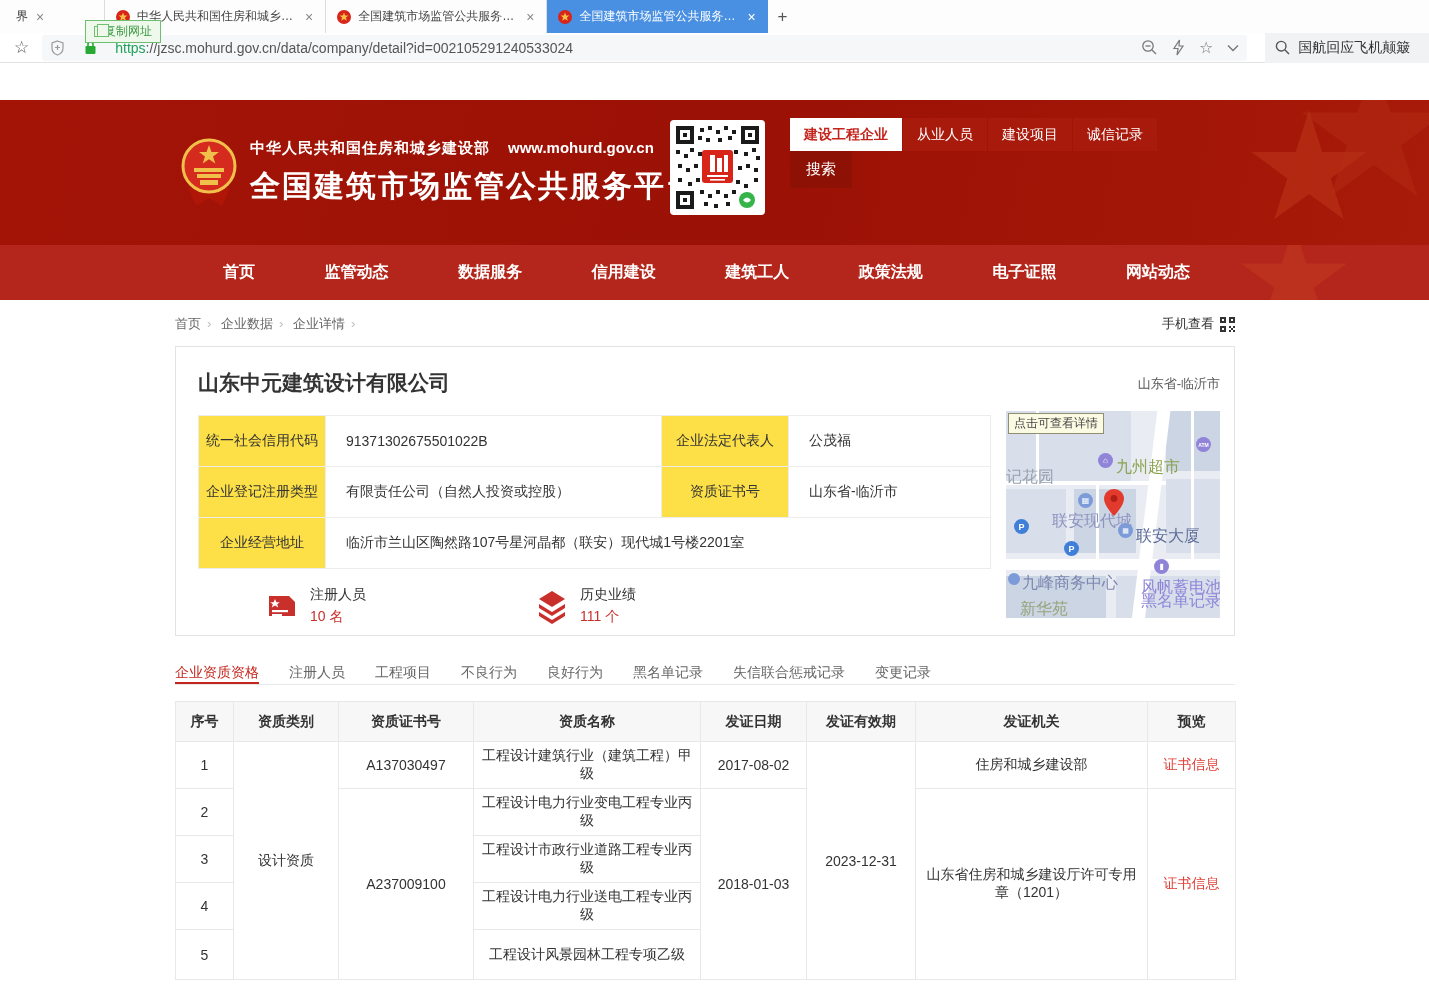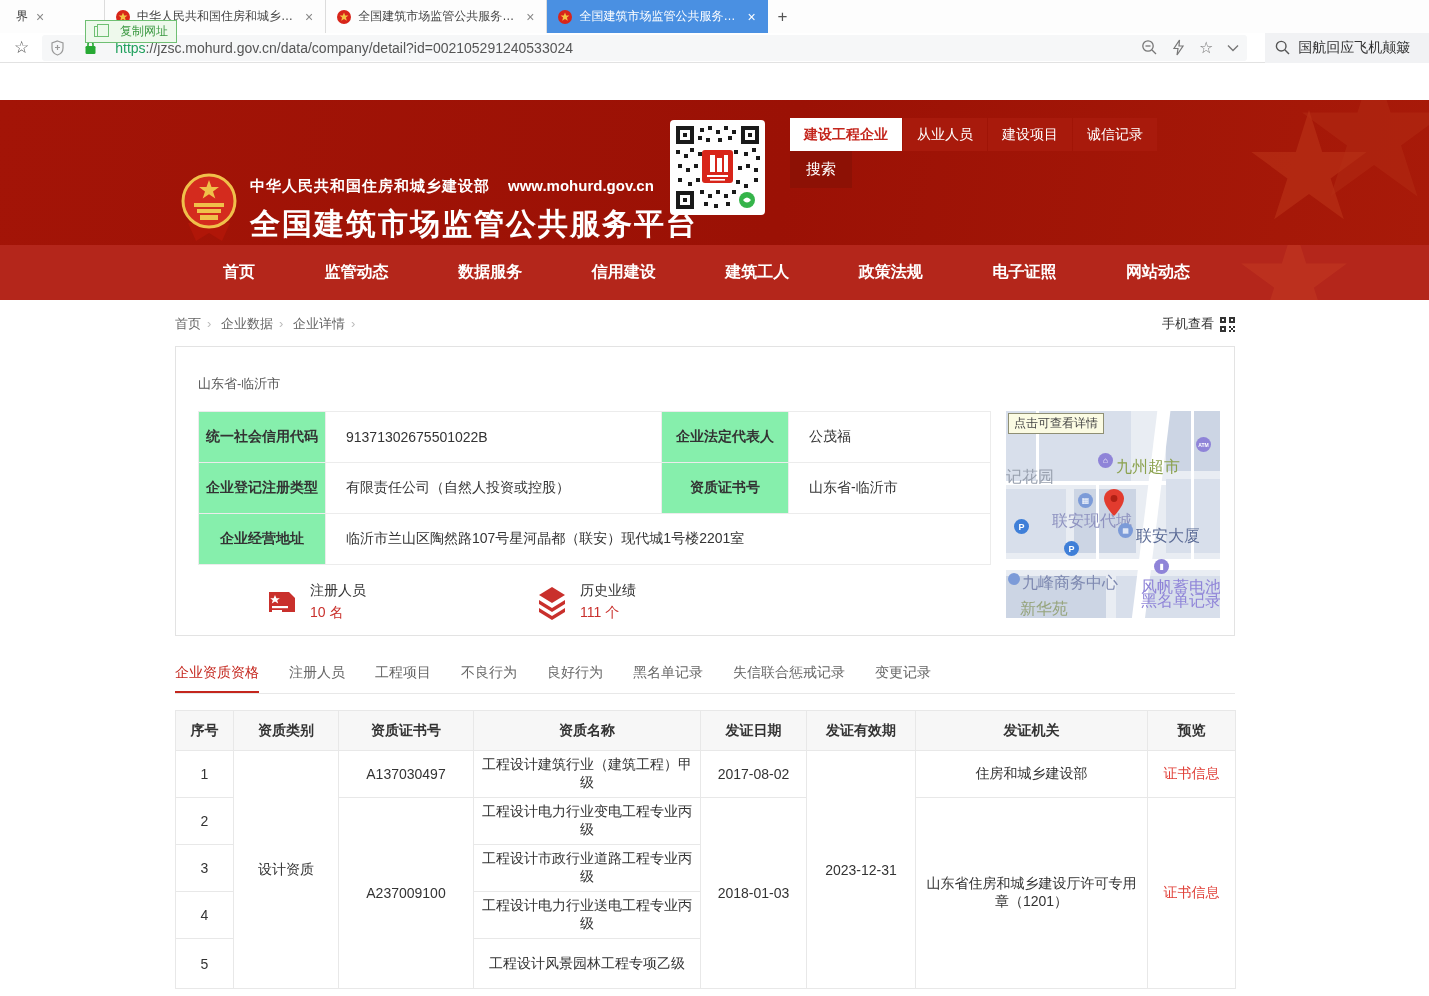"复制网址" .copy-tooltip { gap: 16px -> 0 }
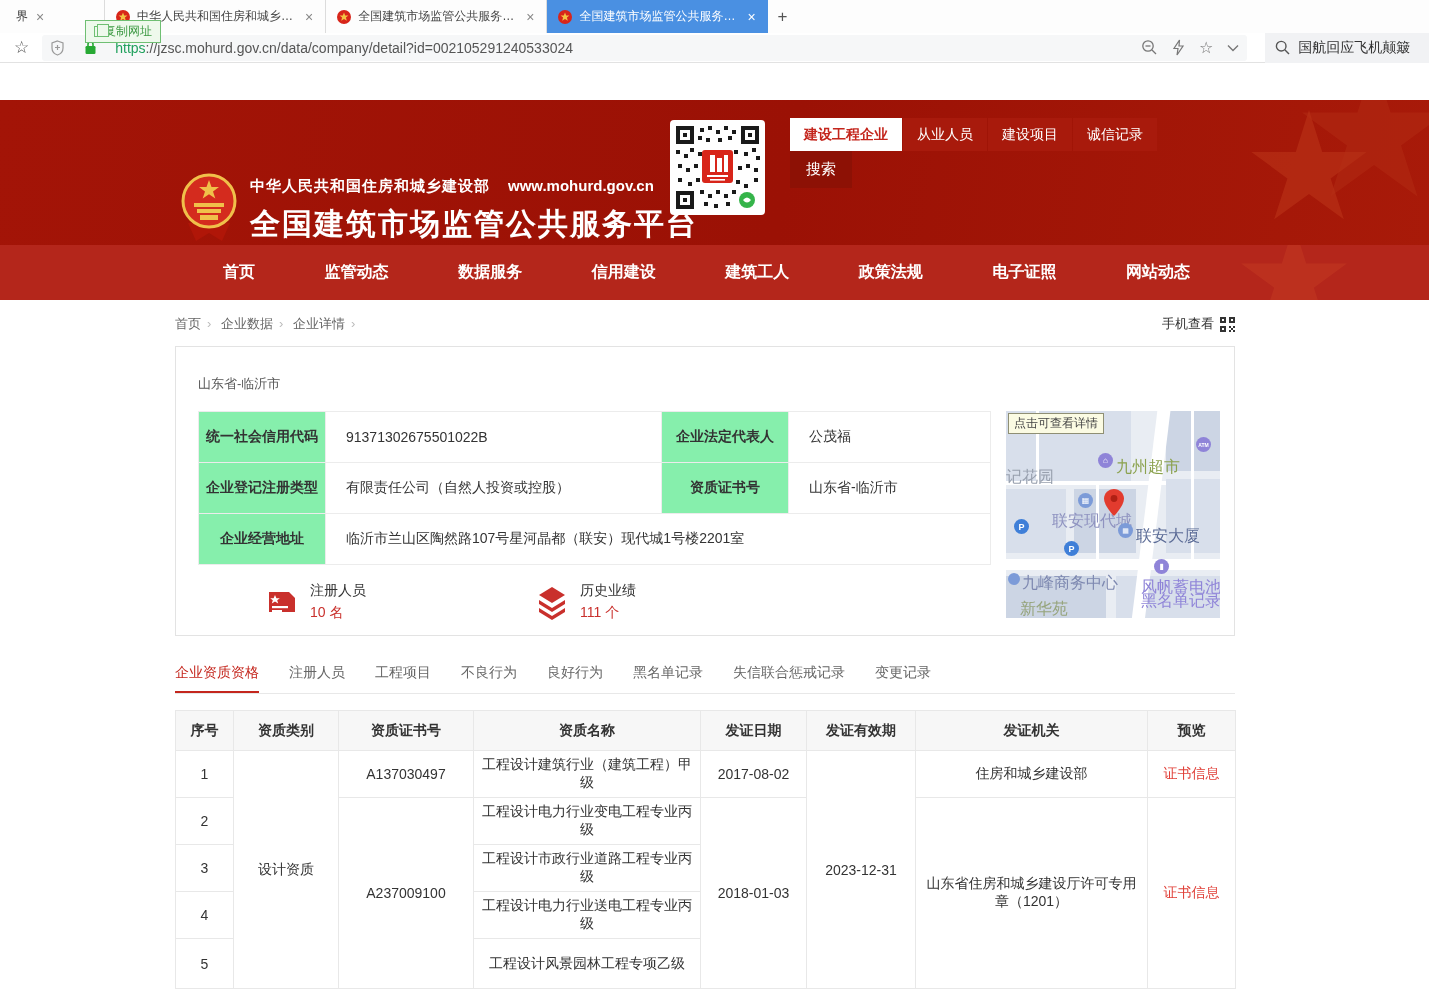"中华人民共和国住房和城乡建设部 www.mohurd.gov.cn" .site-header .inner { align-items: flex-end -> center }
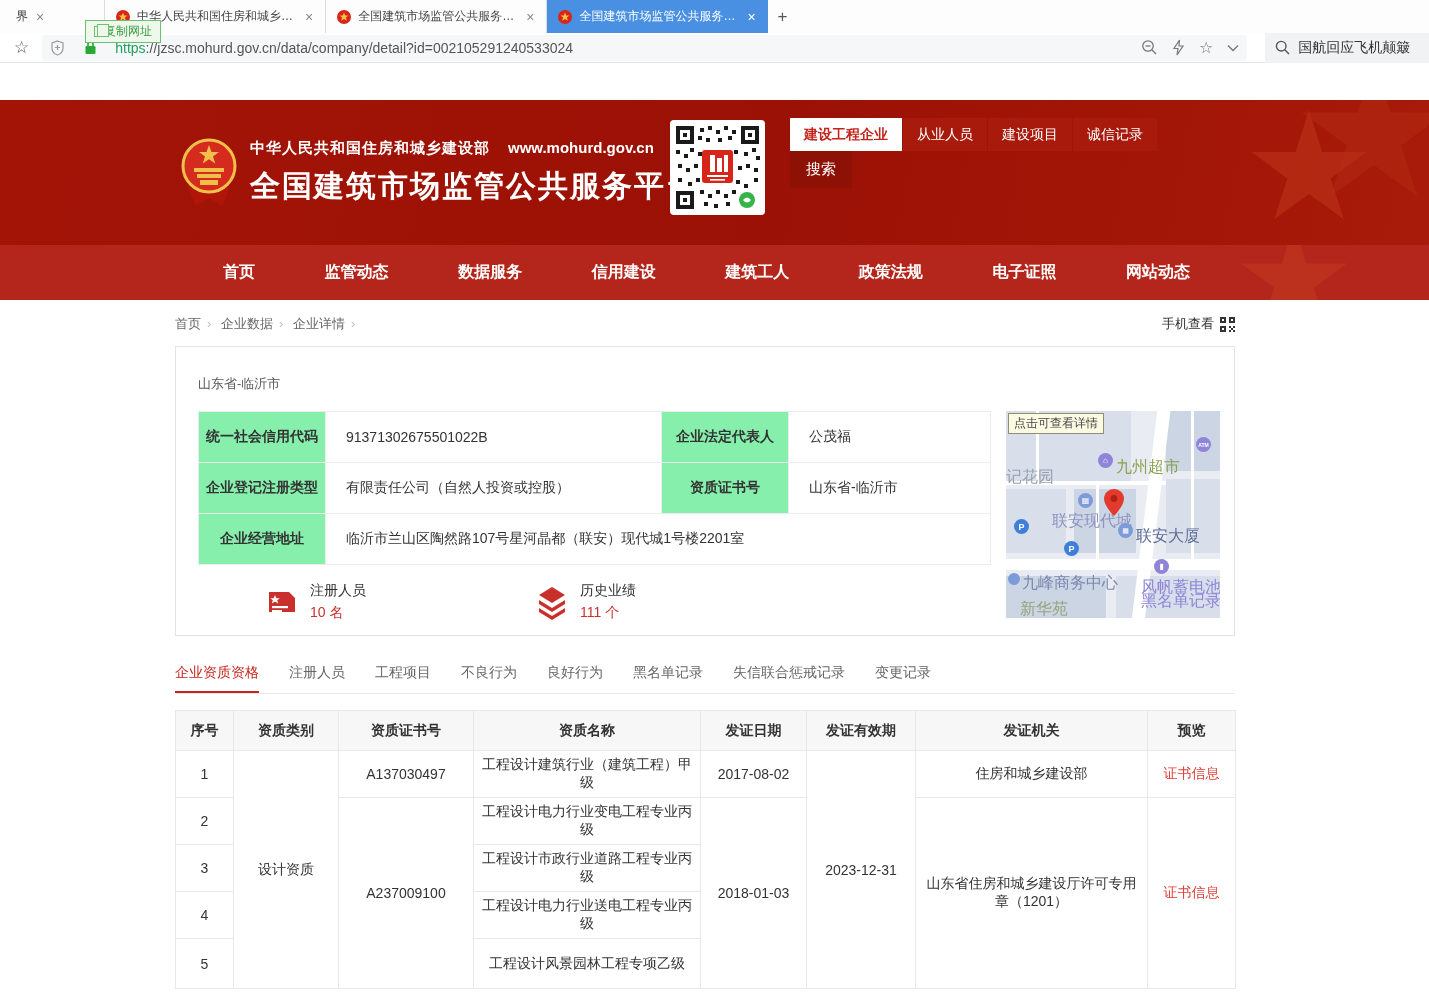"山东中元建筑设计有限公司" div.cname { html: none -> <div>山东中元建筑设计有限公司</div> }
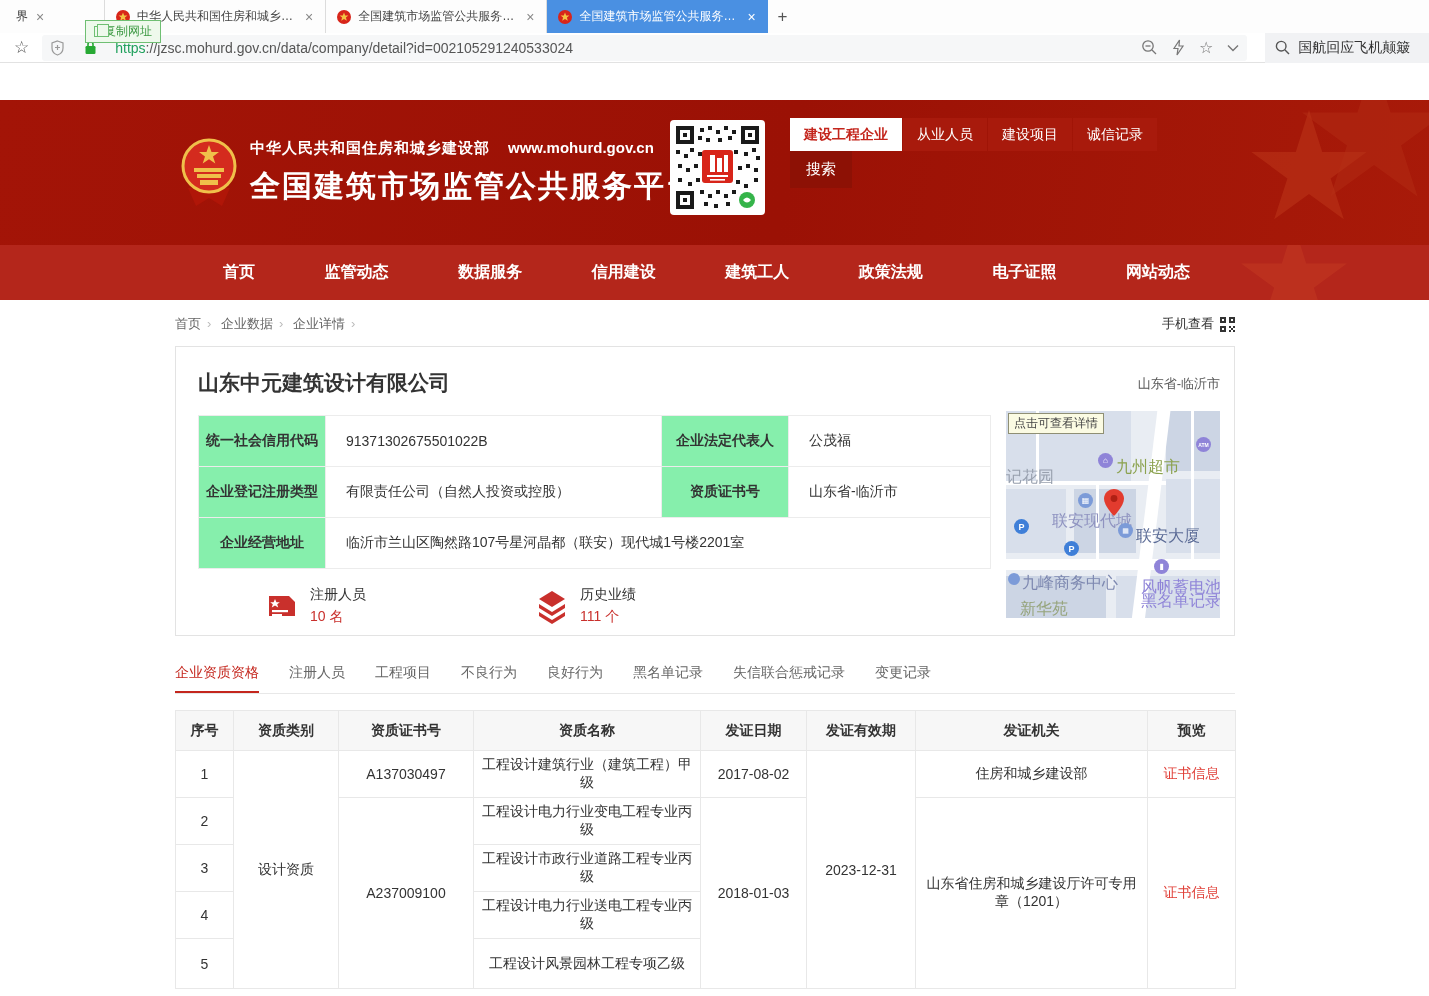"统一社会信用代码" table.info td.lbl { background: #86efac -> #fde047; font-weight: bold -> none }
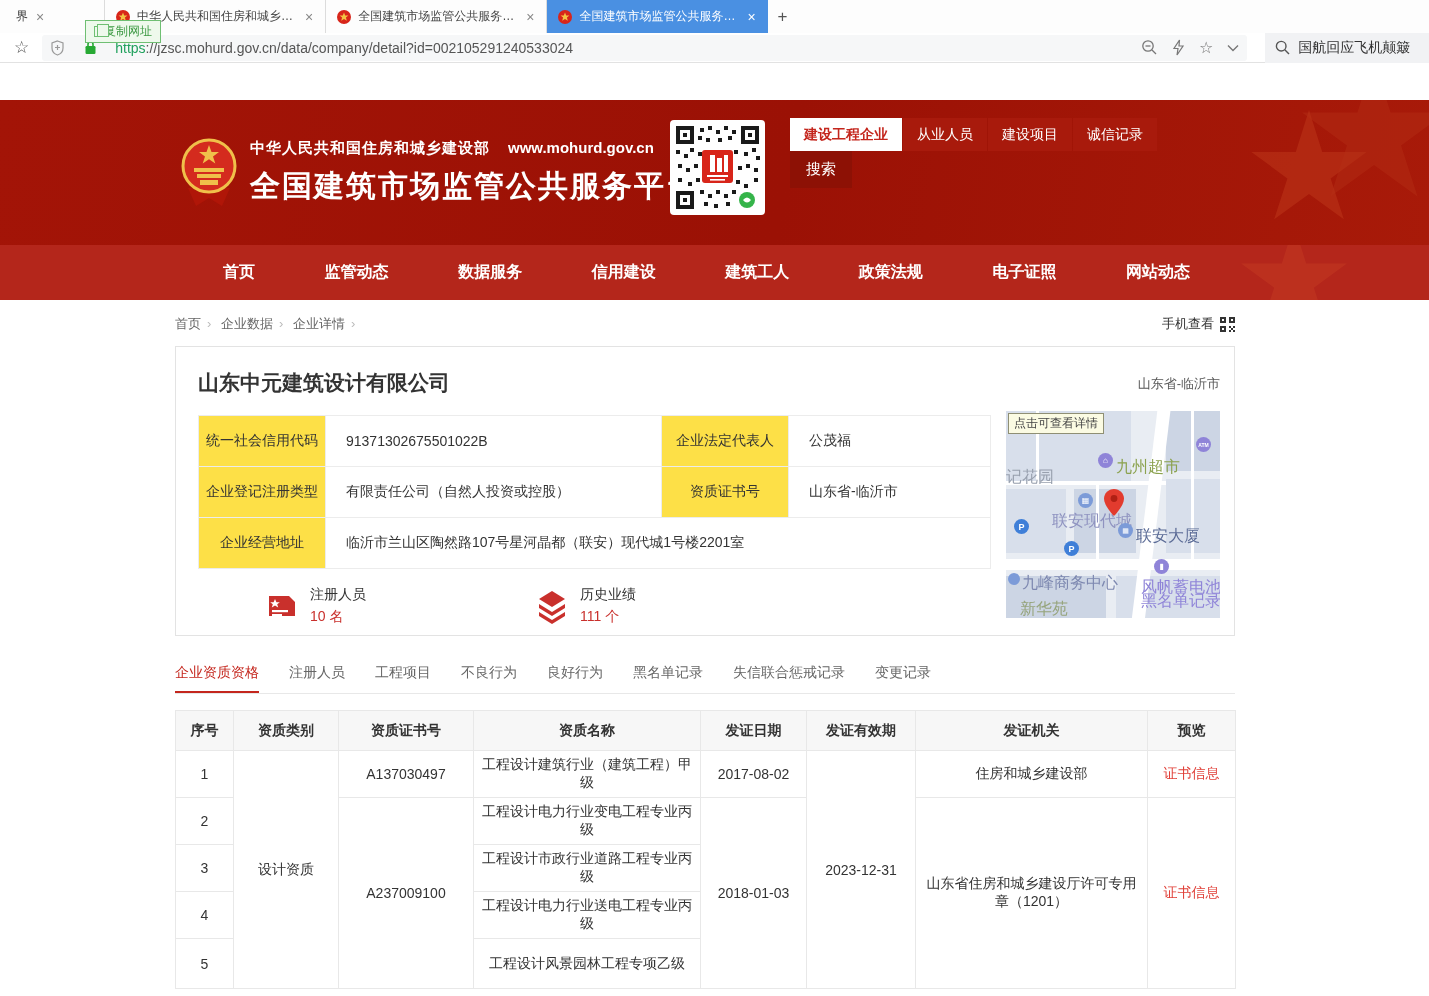"企业资质资格" .sec-tab { padding-bottom: 9px -> 0 }
